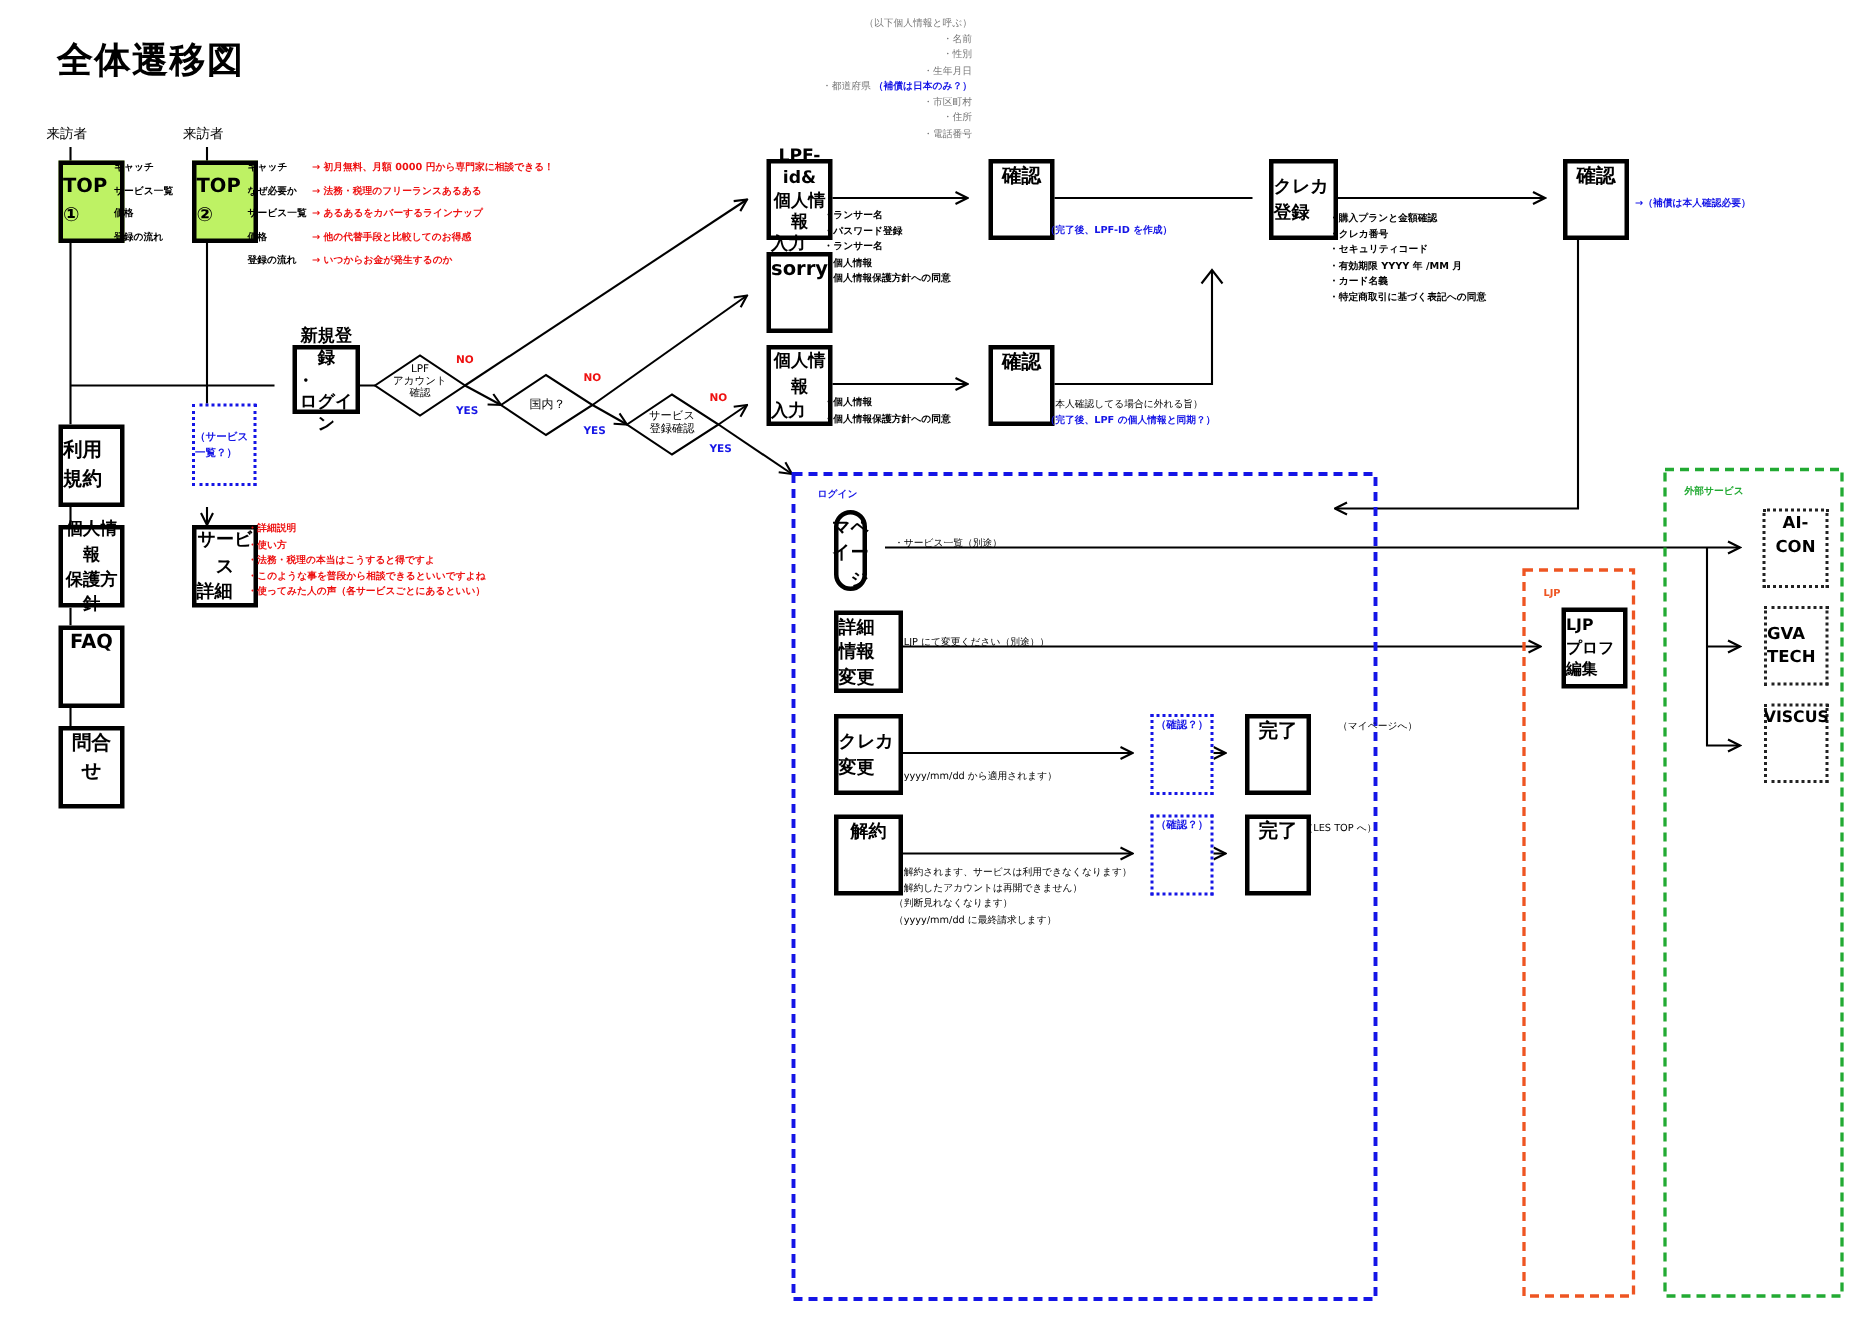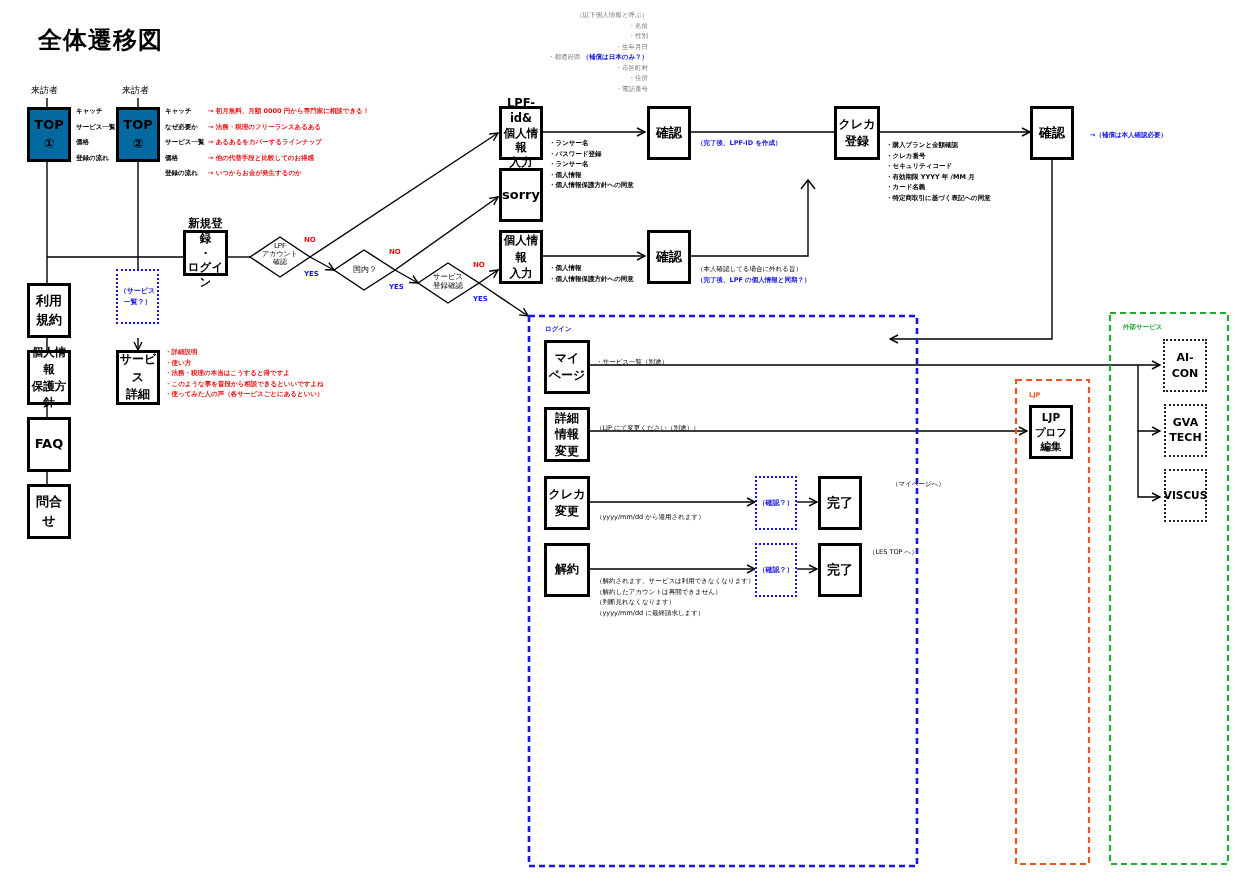"LPF-id&" .box { align-items: center -> flex-start; margin-left: none -> 12px }
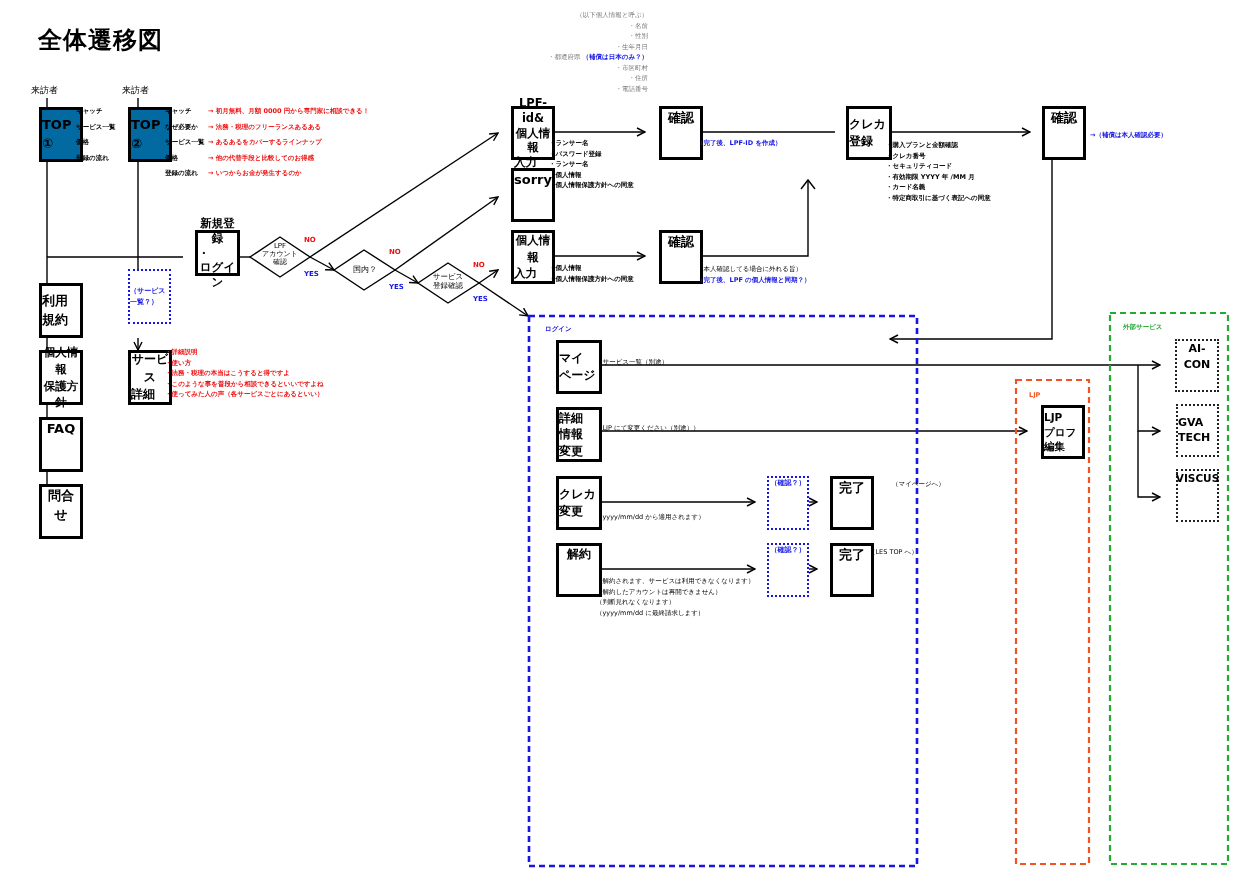"TOP" .box.pink { background: #0369a1 -> #bef264 }
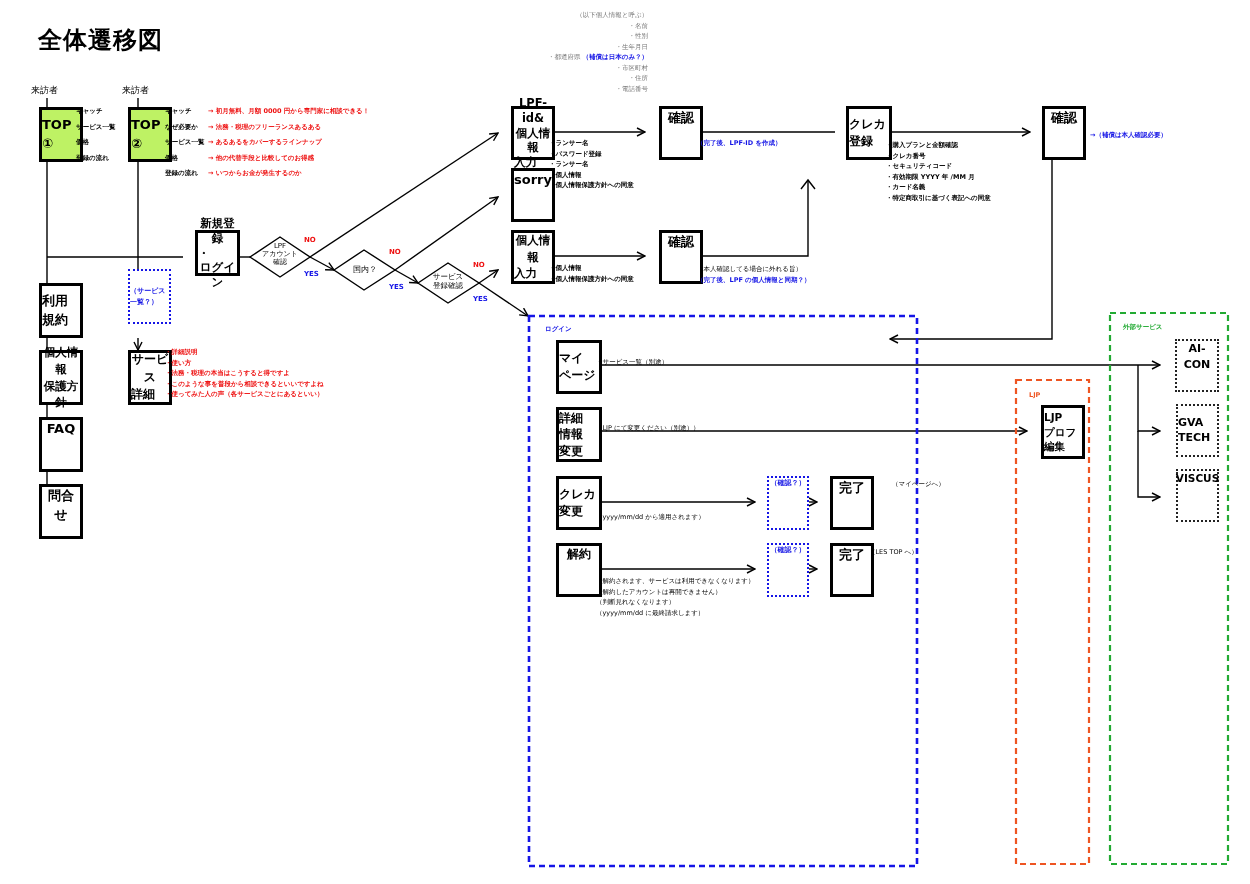"（完了後、LPF-ID を作成）" div.t { top: 136px -> 146px }
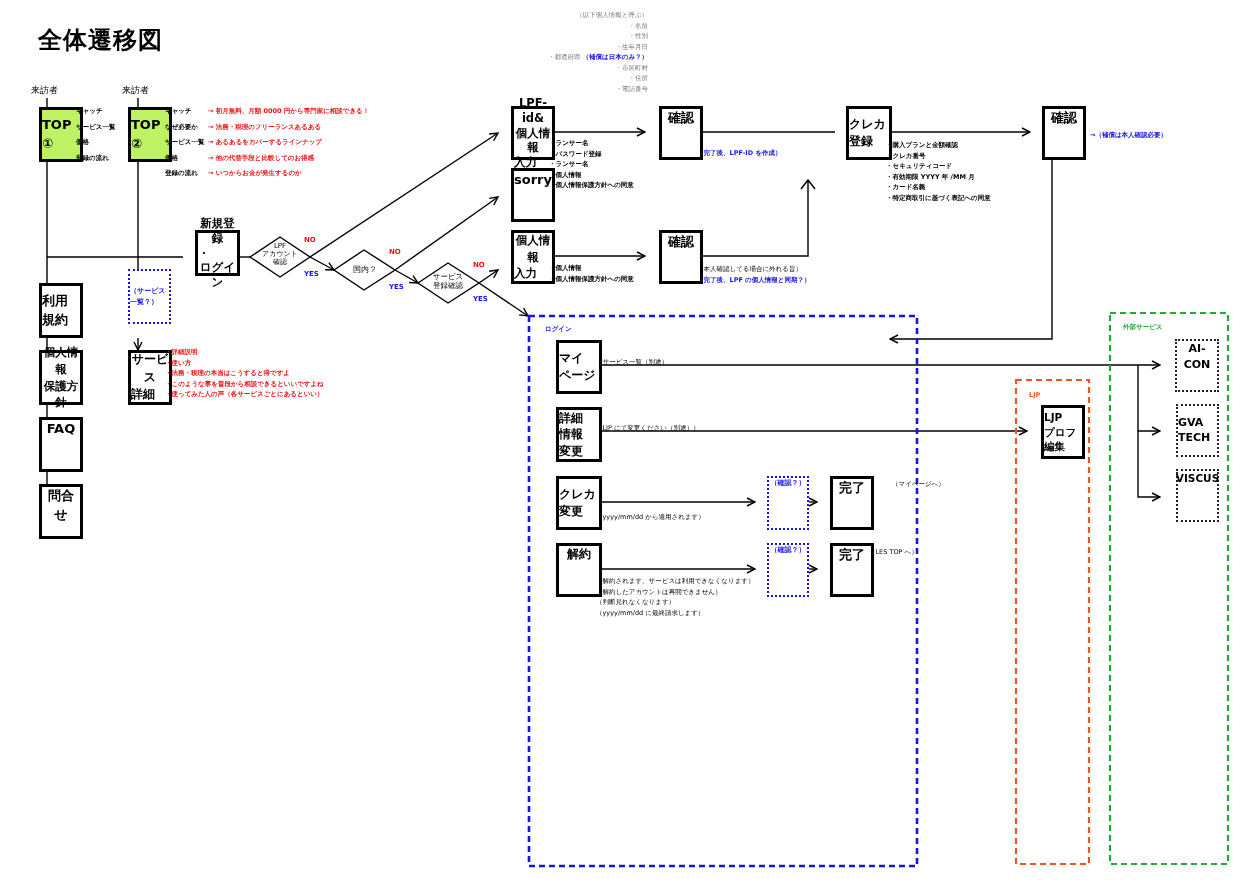"マイ" div.box { border-radius: none -> 18px; flex-direction: column -> row; width: 46px -> 22px }
